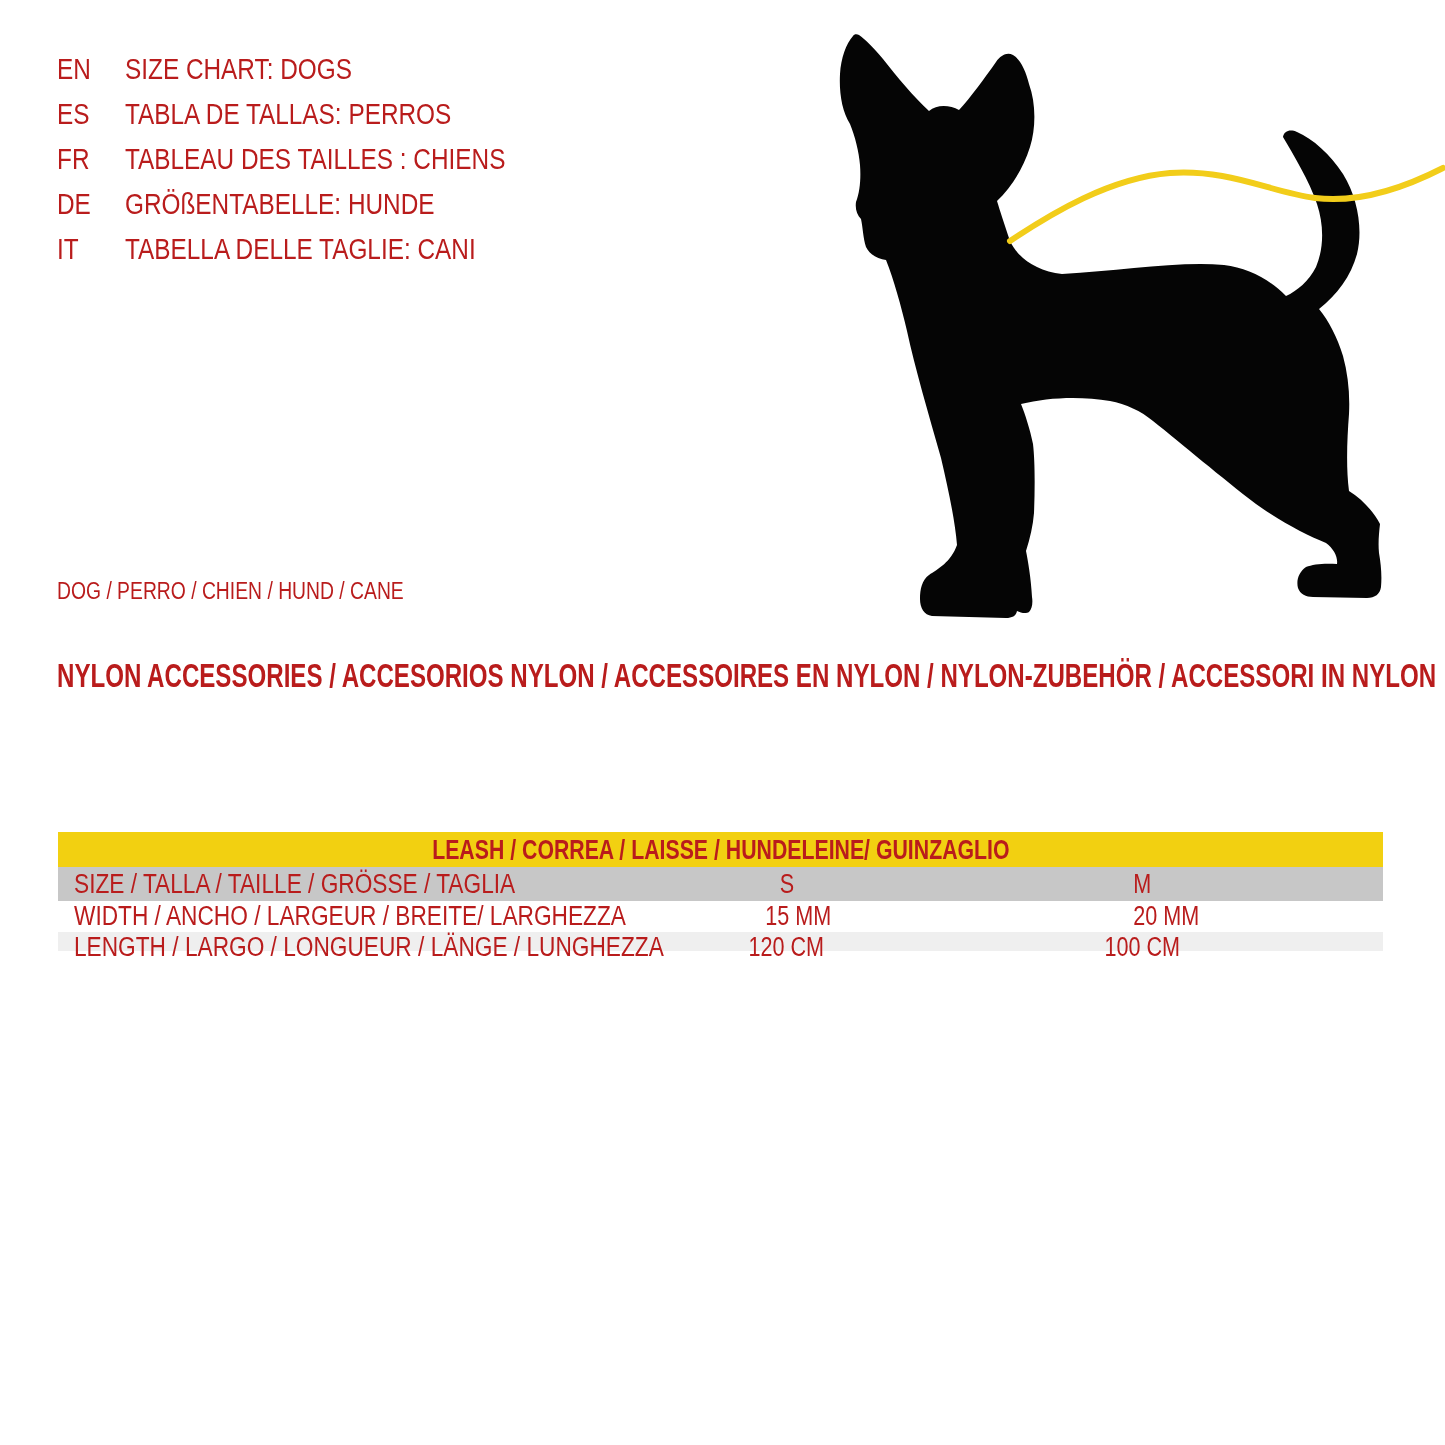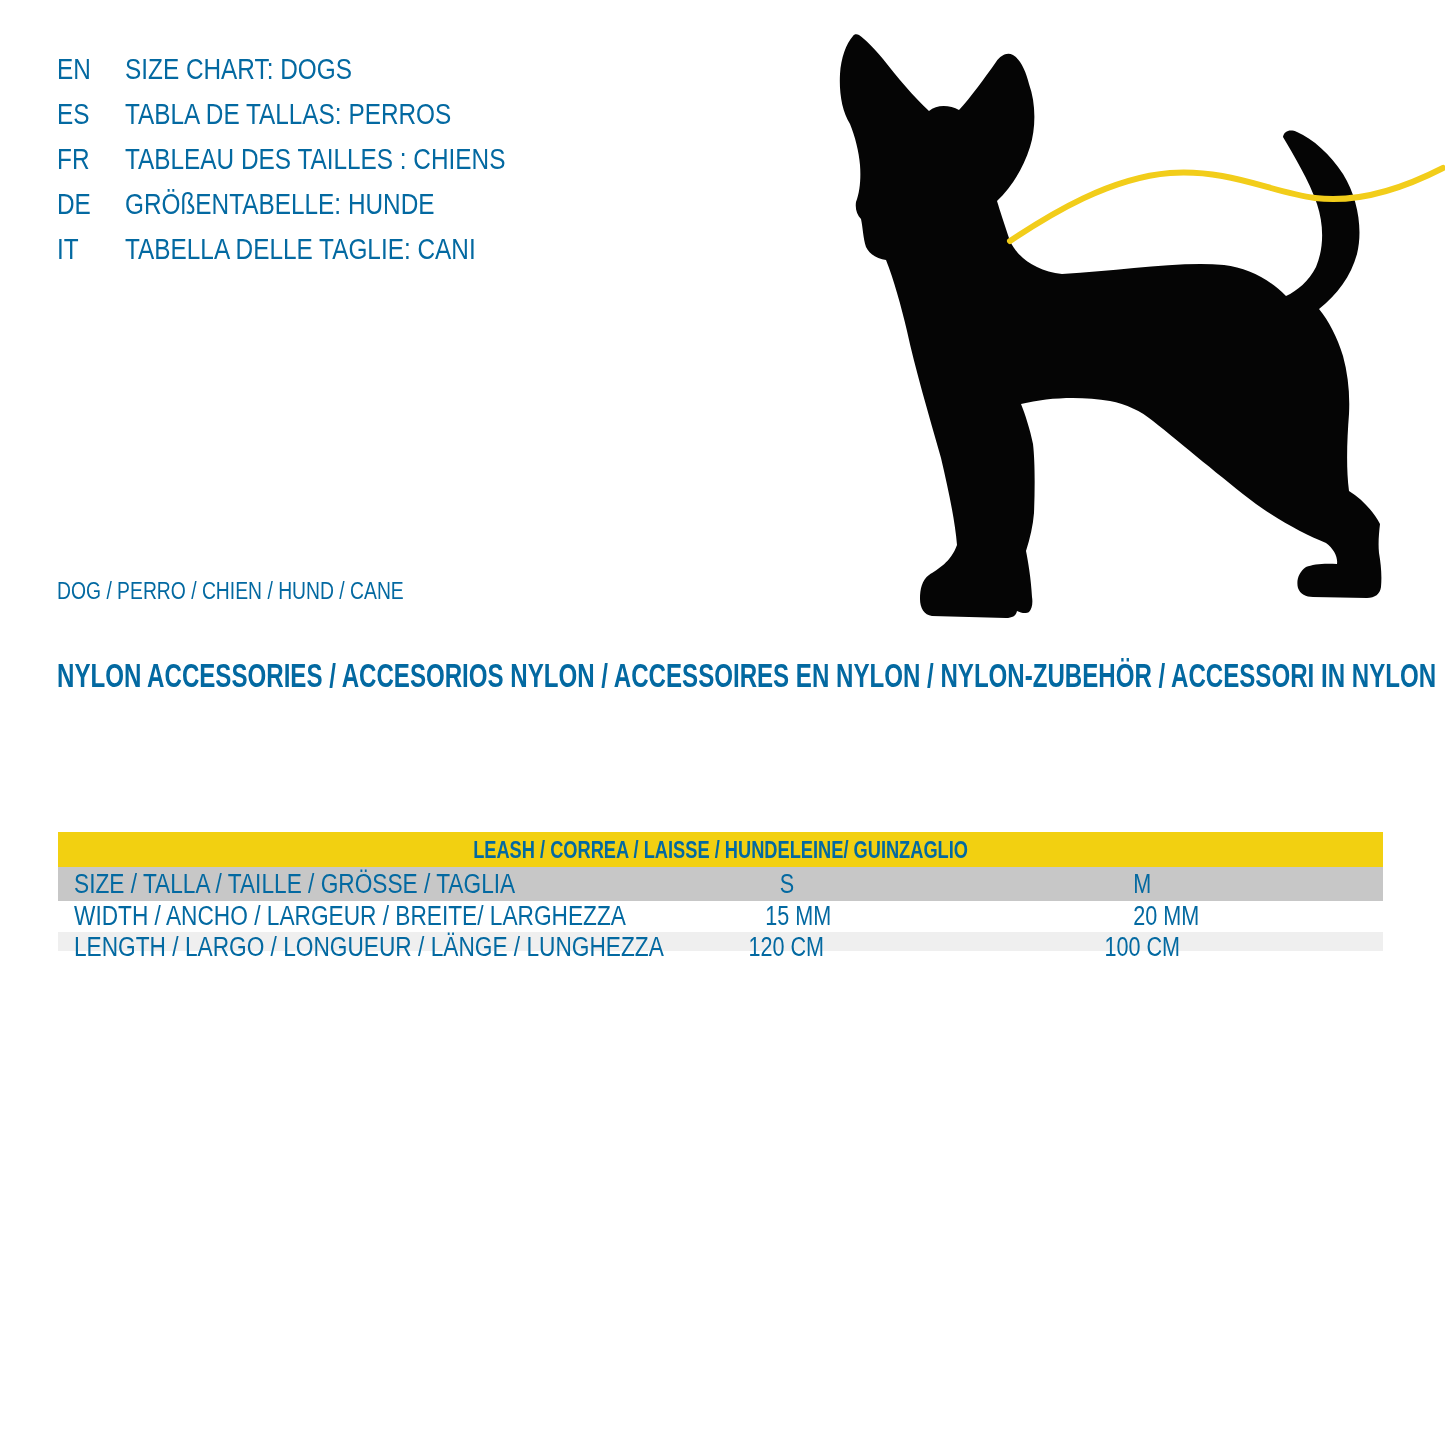"EN" .canvas { color: #0369a1 -> #b91c1c }
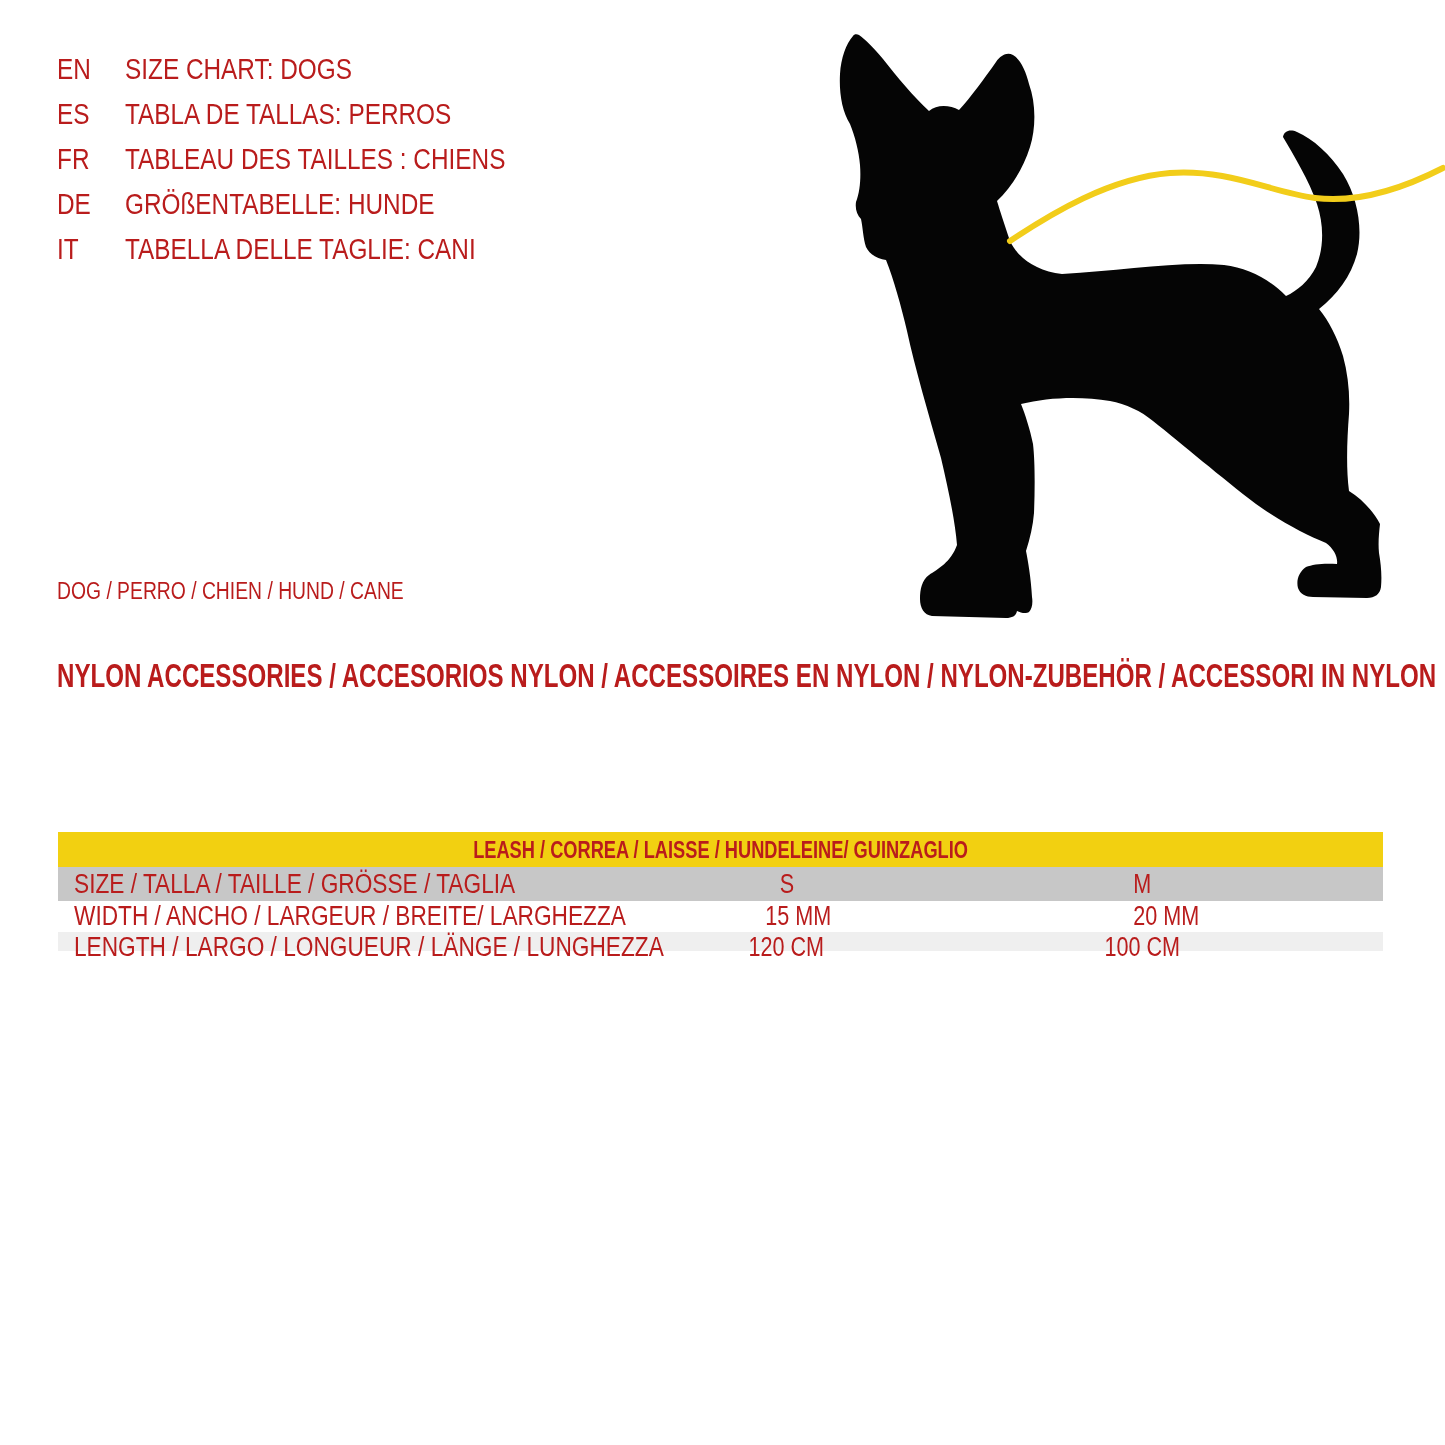"LEASH / CORREA / LAISSE" .t-header { font-size: 24px -> 28px }
